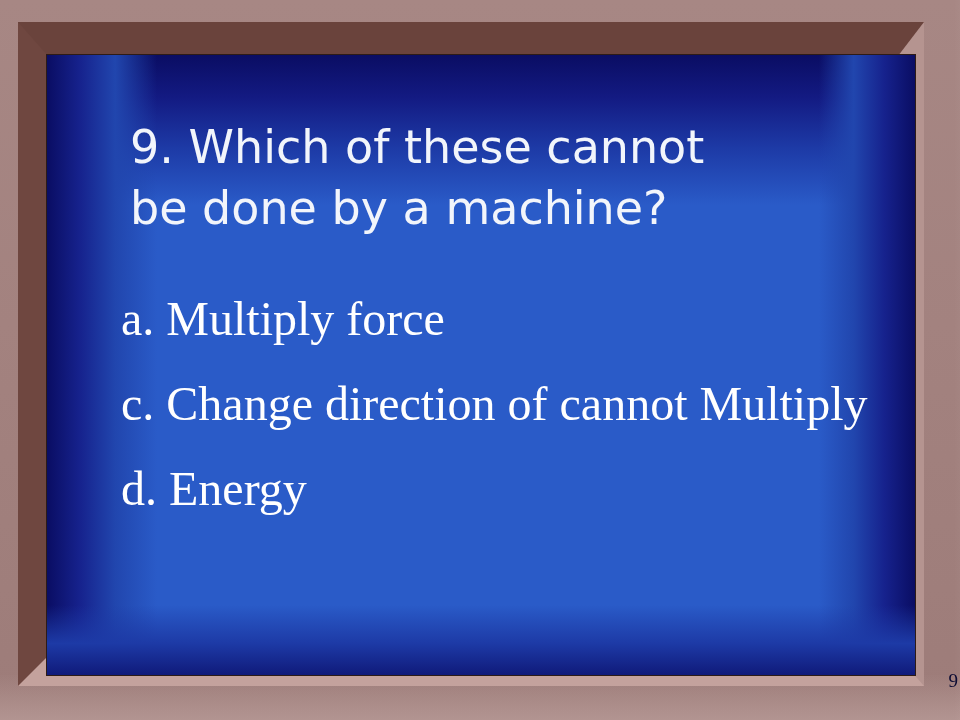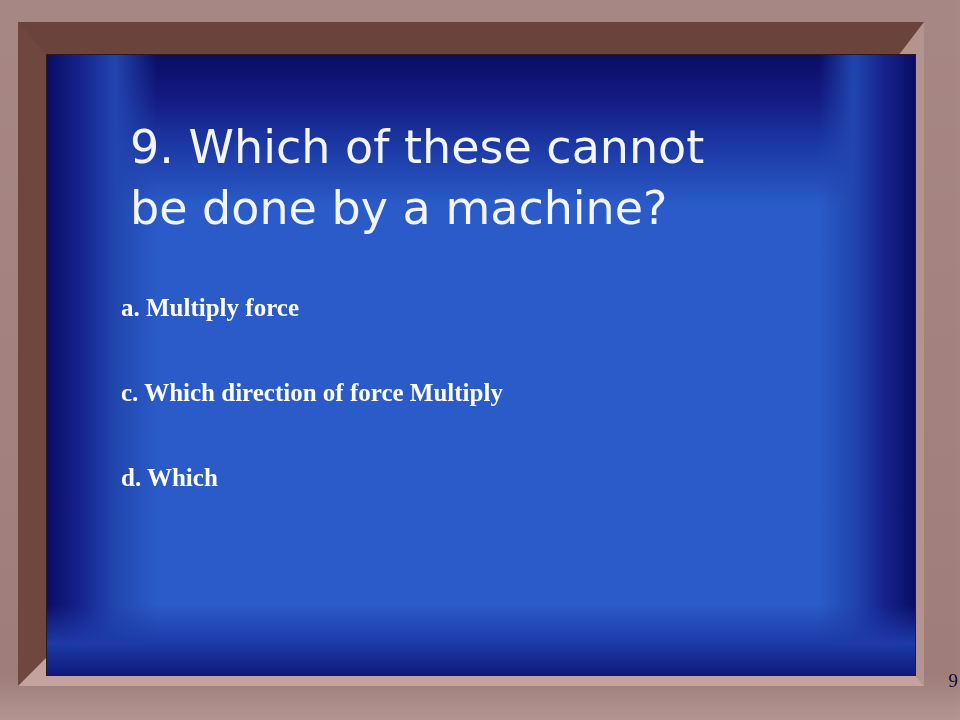"a. Multiply force" #answer-list li { font-size: 25px -> 48px; font-weight: 700 -> 400 }
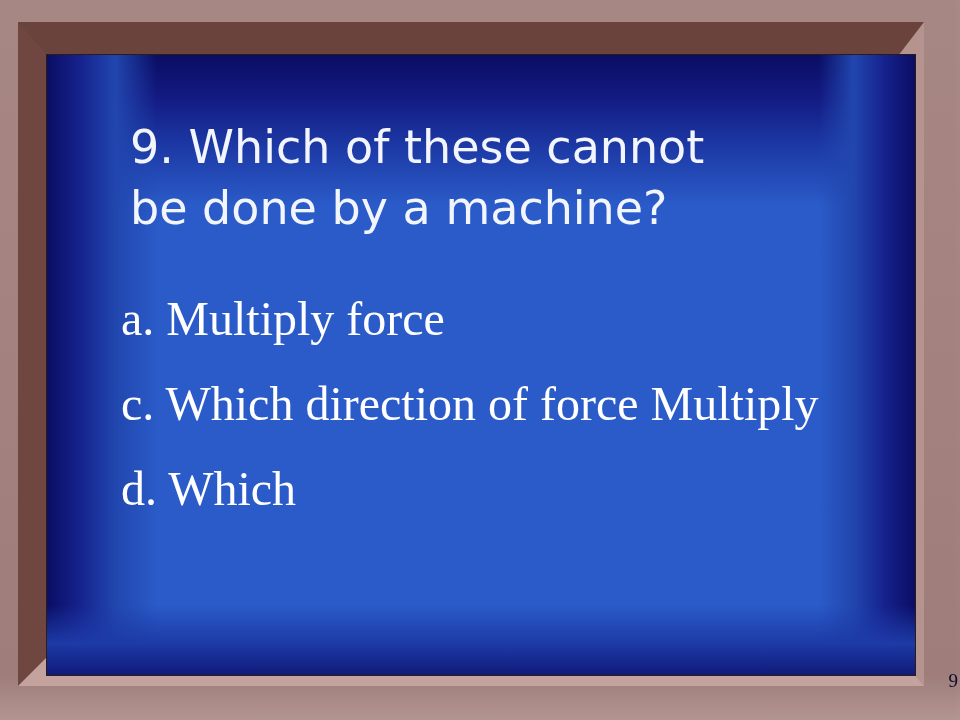"c. Which direction of force" li { text: Which direction of force -> Change direction of cannot }
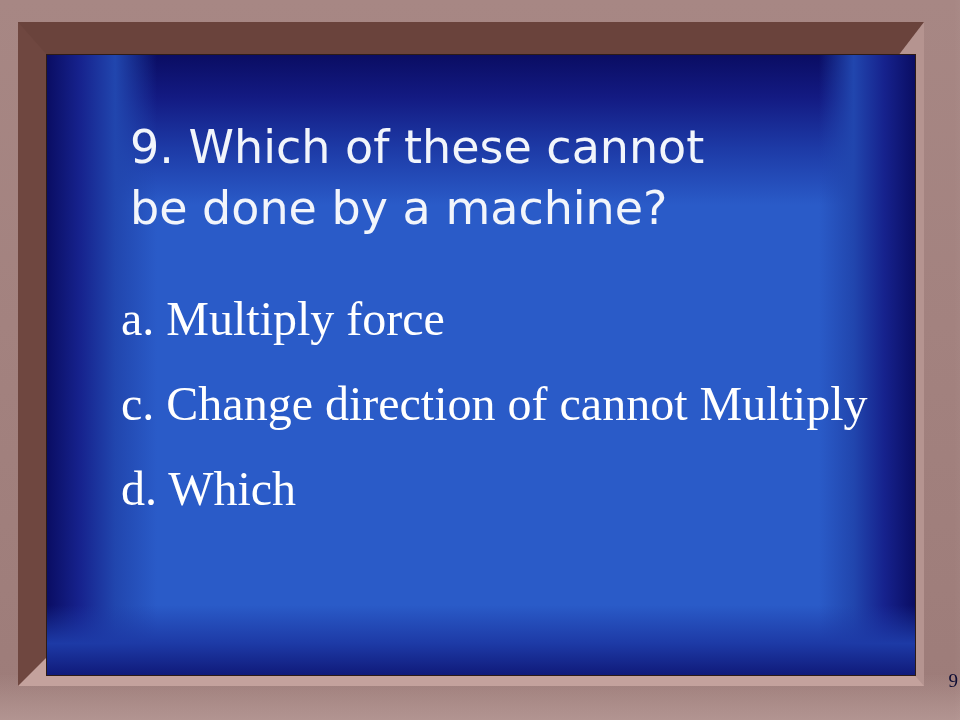"d. Which" li { text: Which -> Energy }
